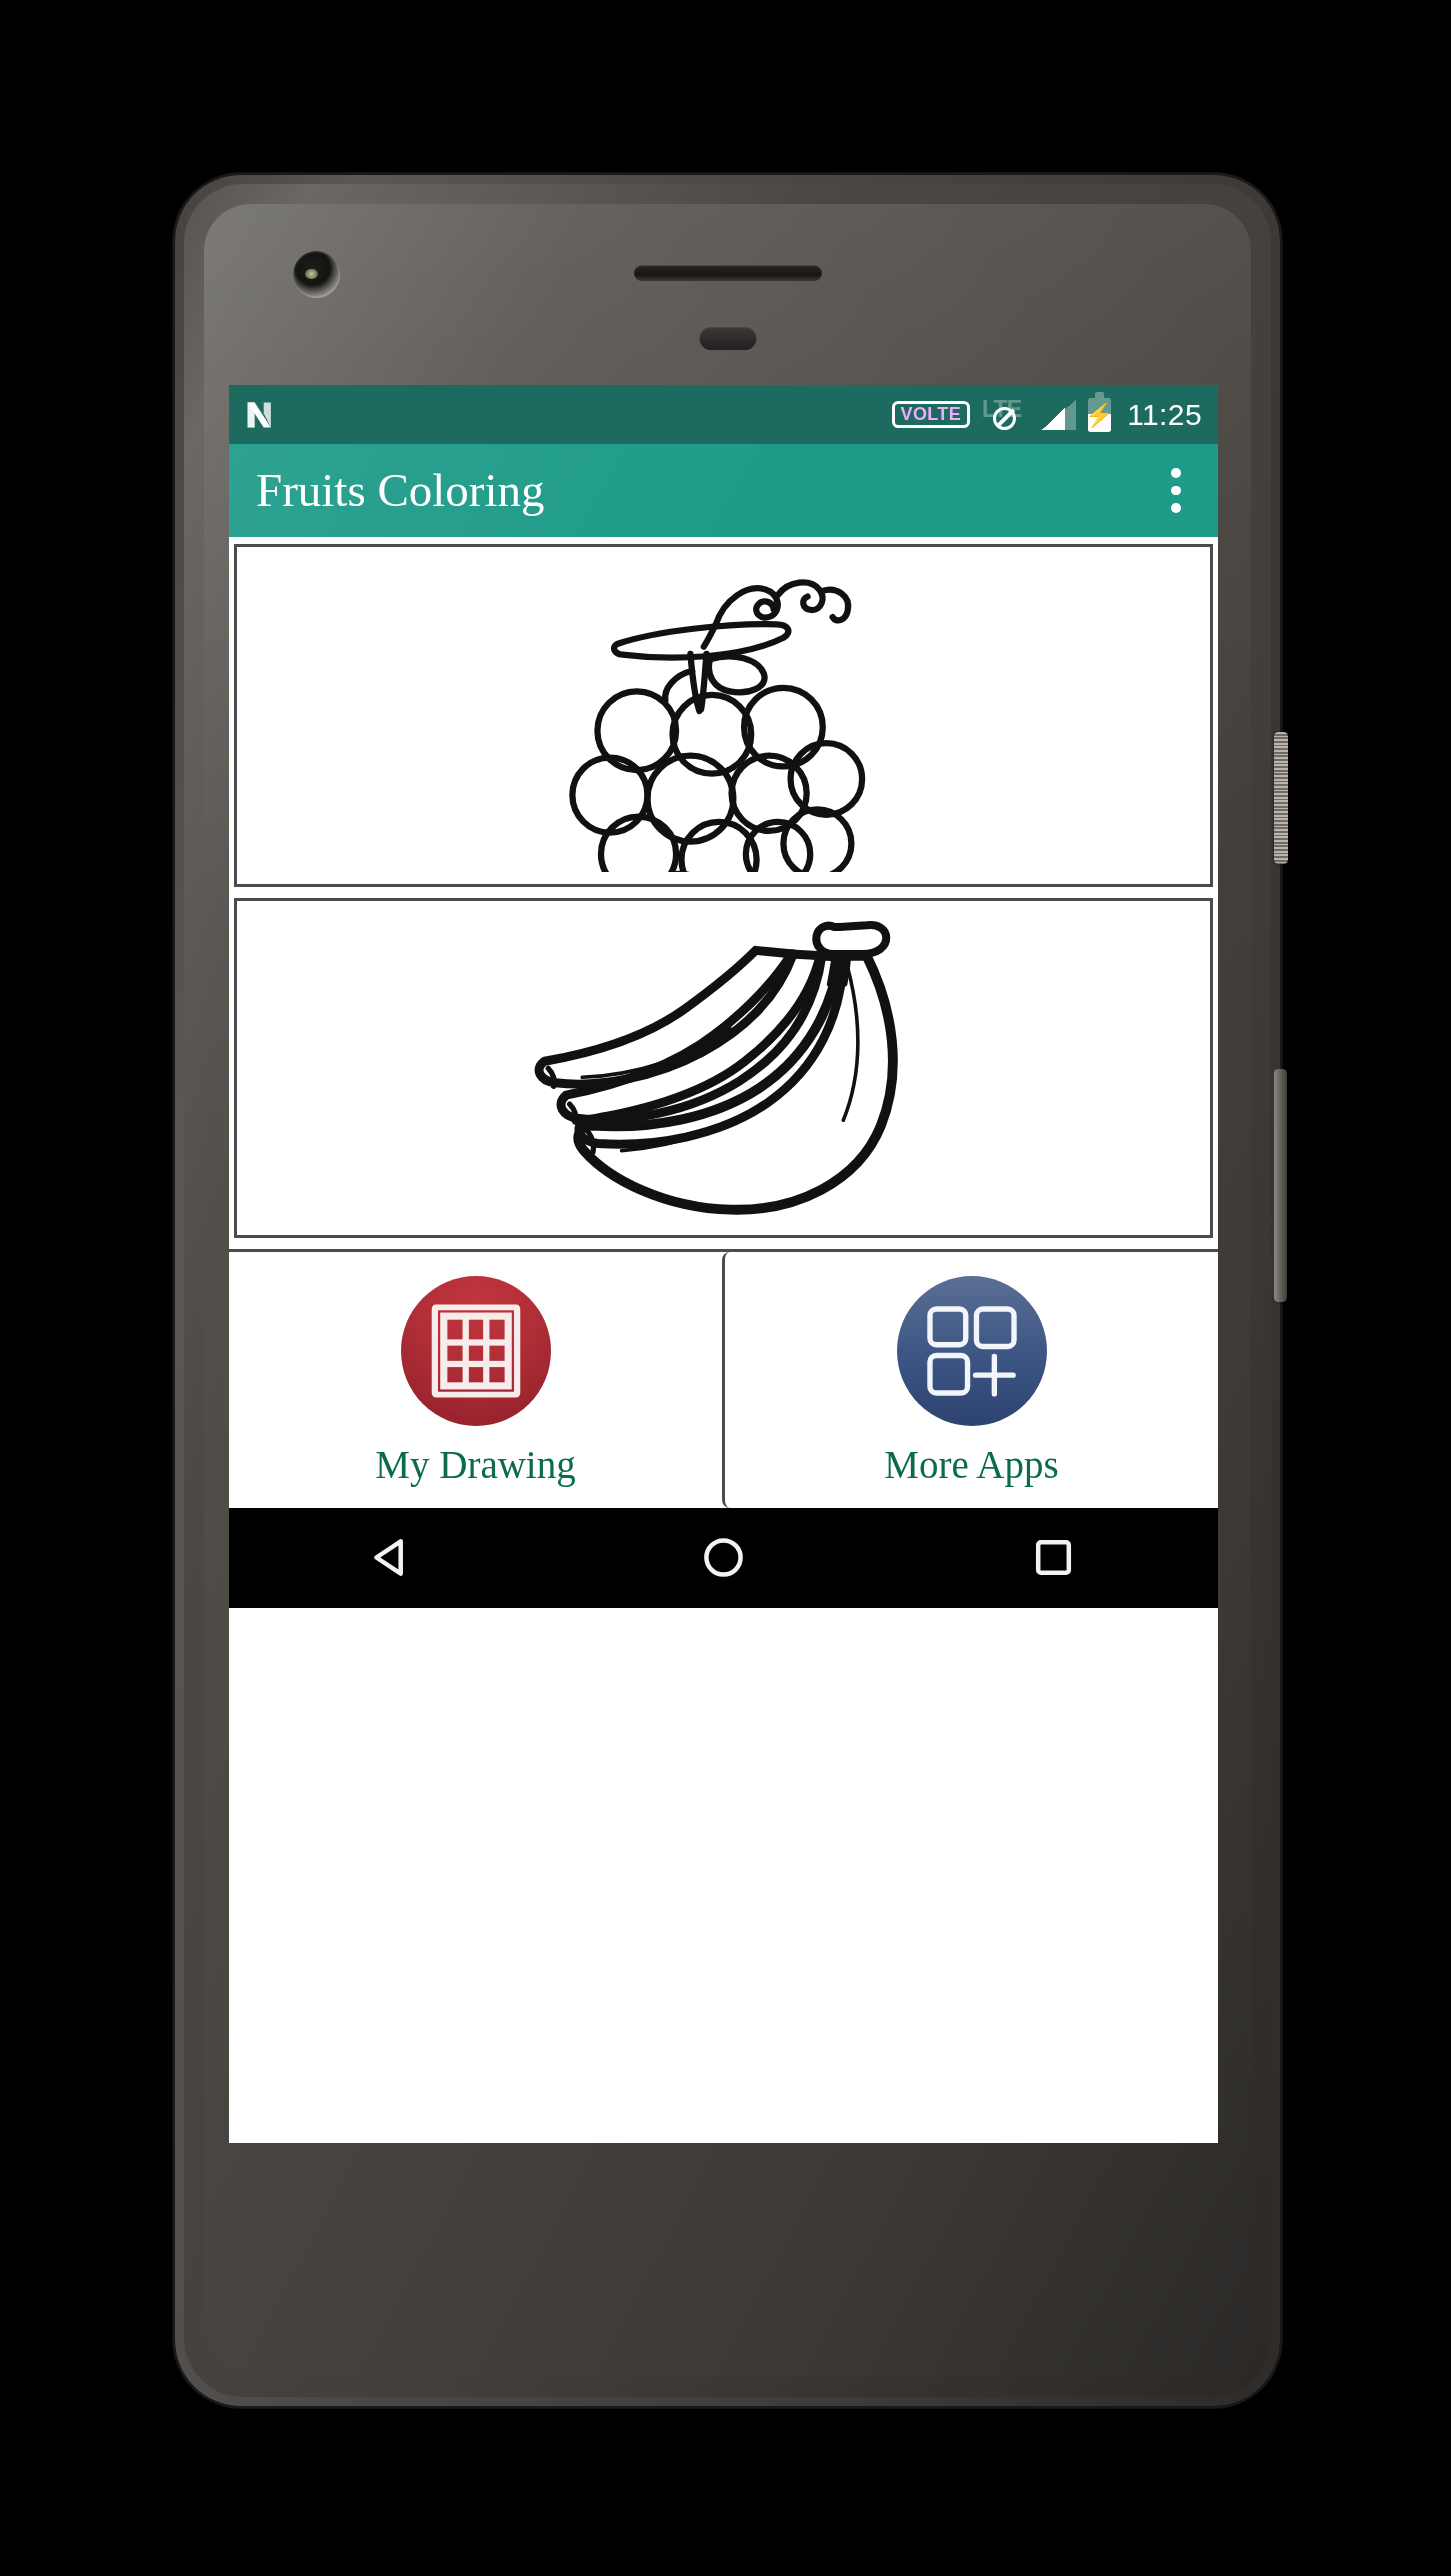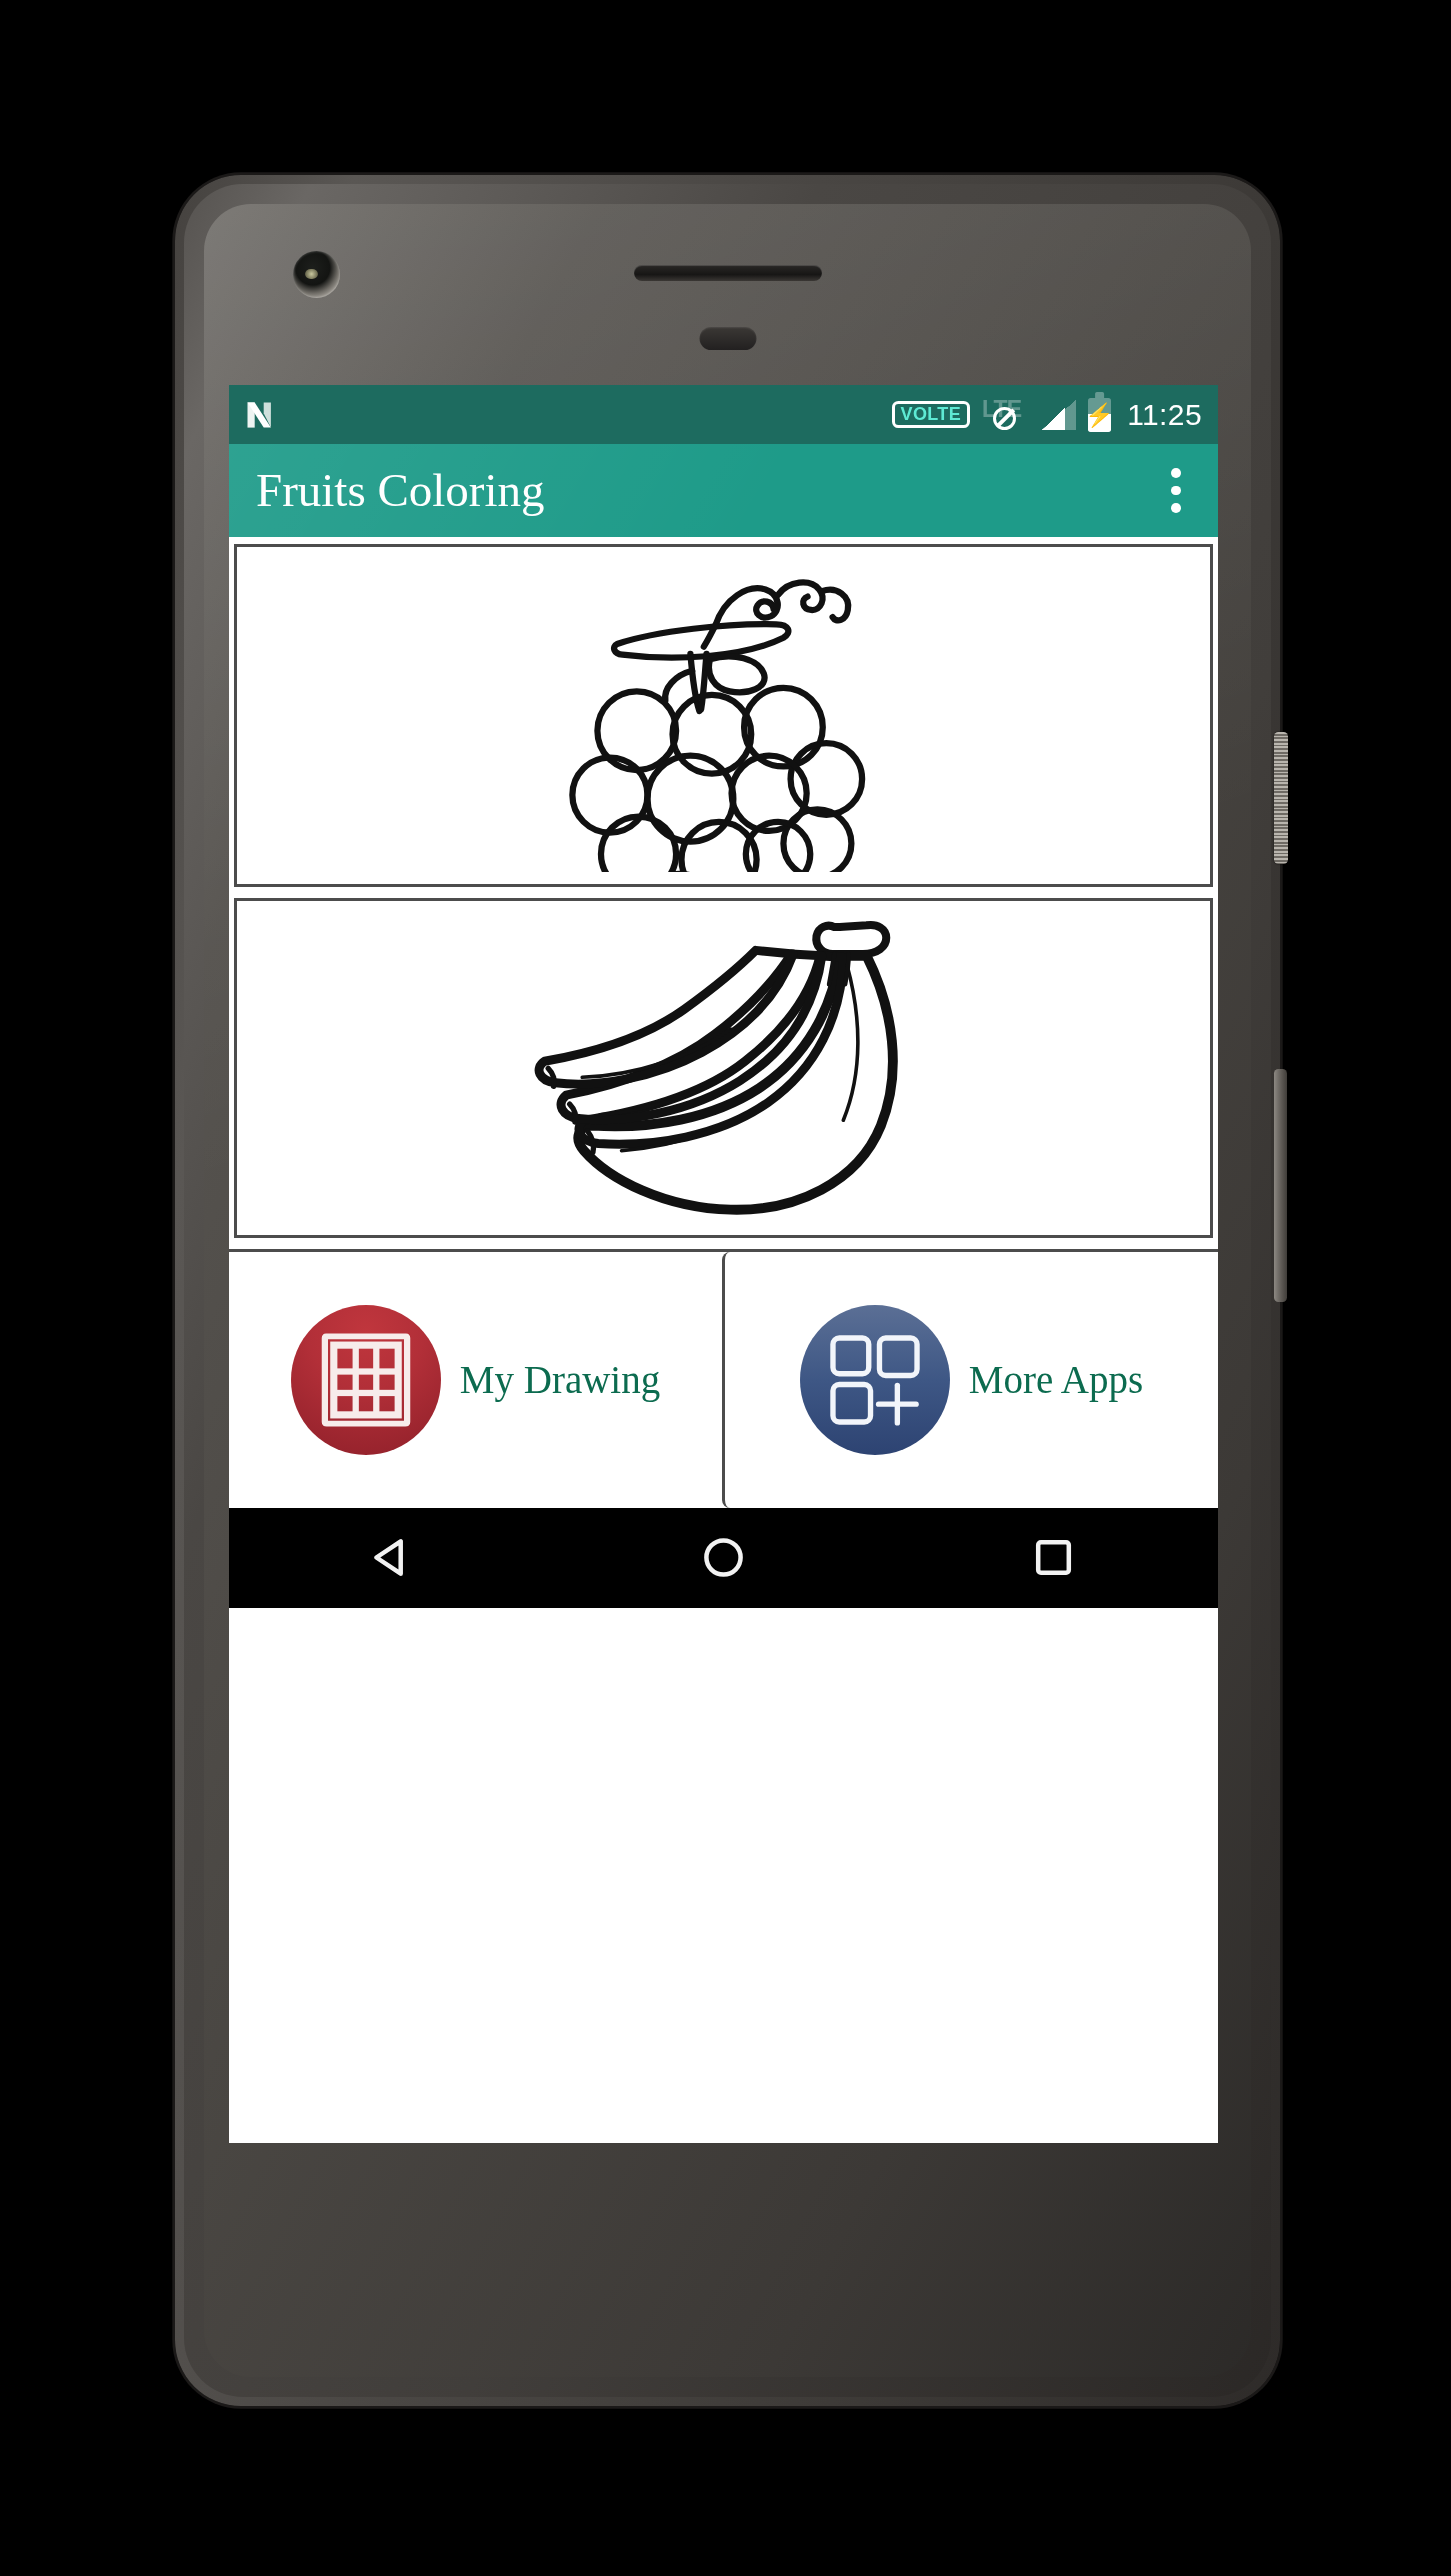"VOLTE" .volte-badge { color: #5eead4 -> #f0abfc }
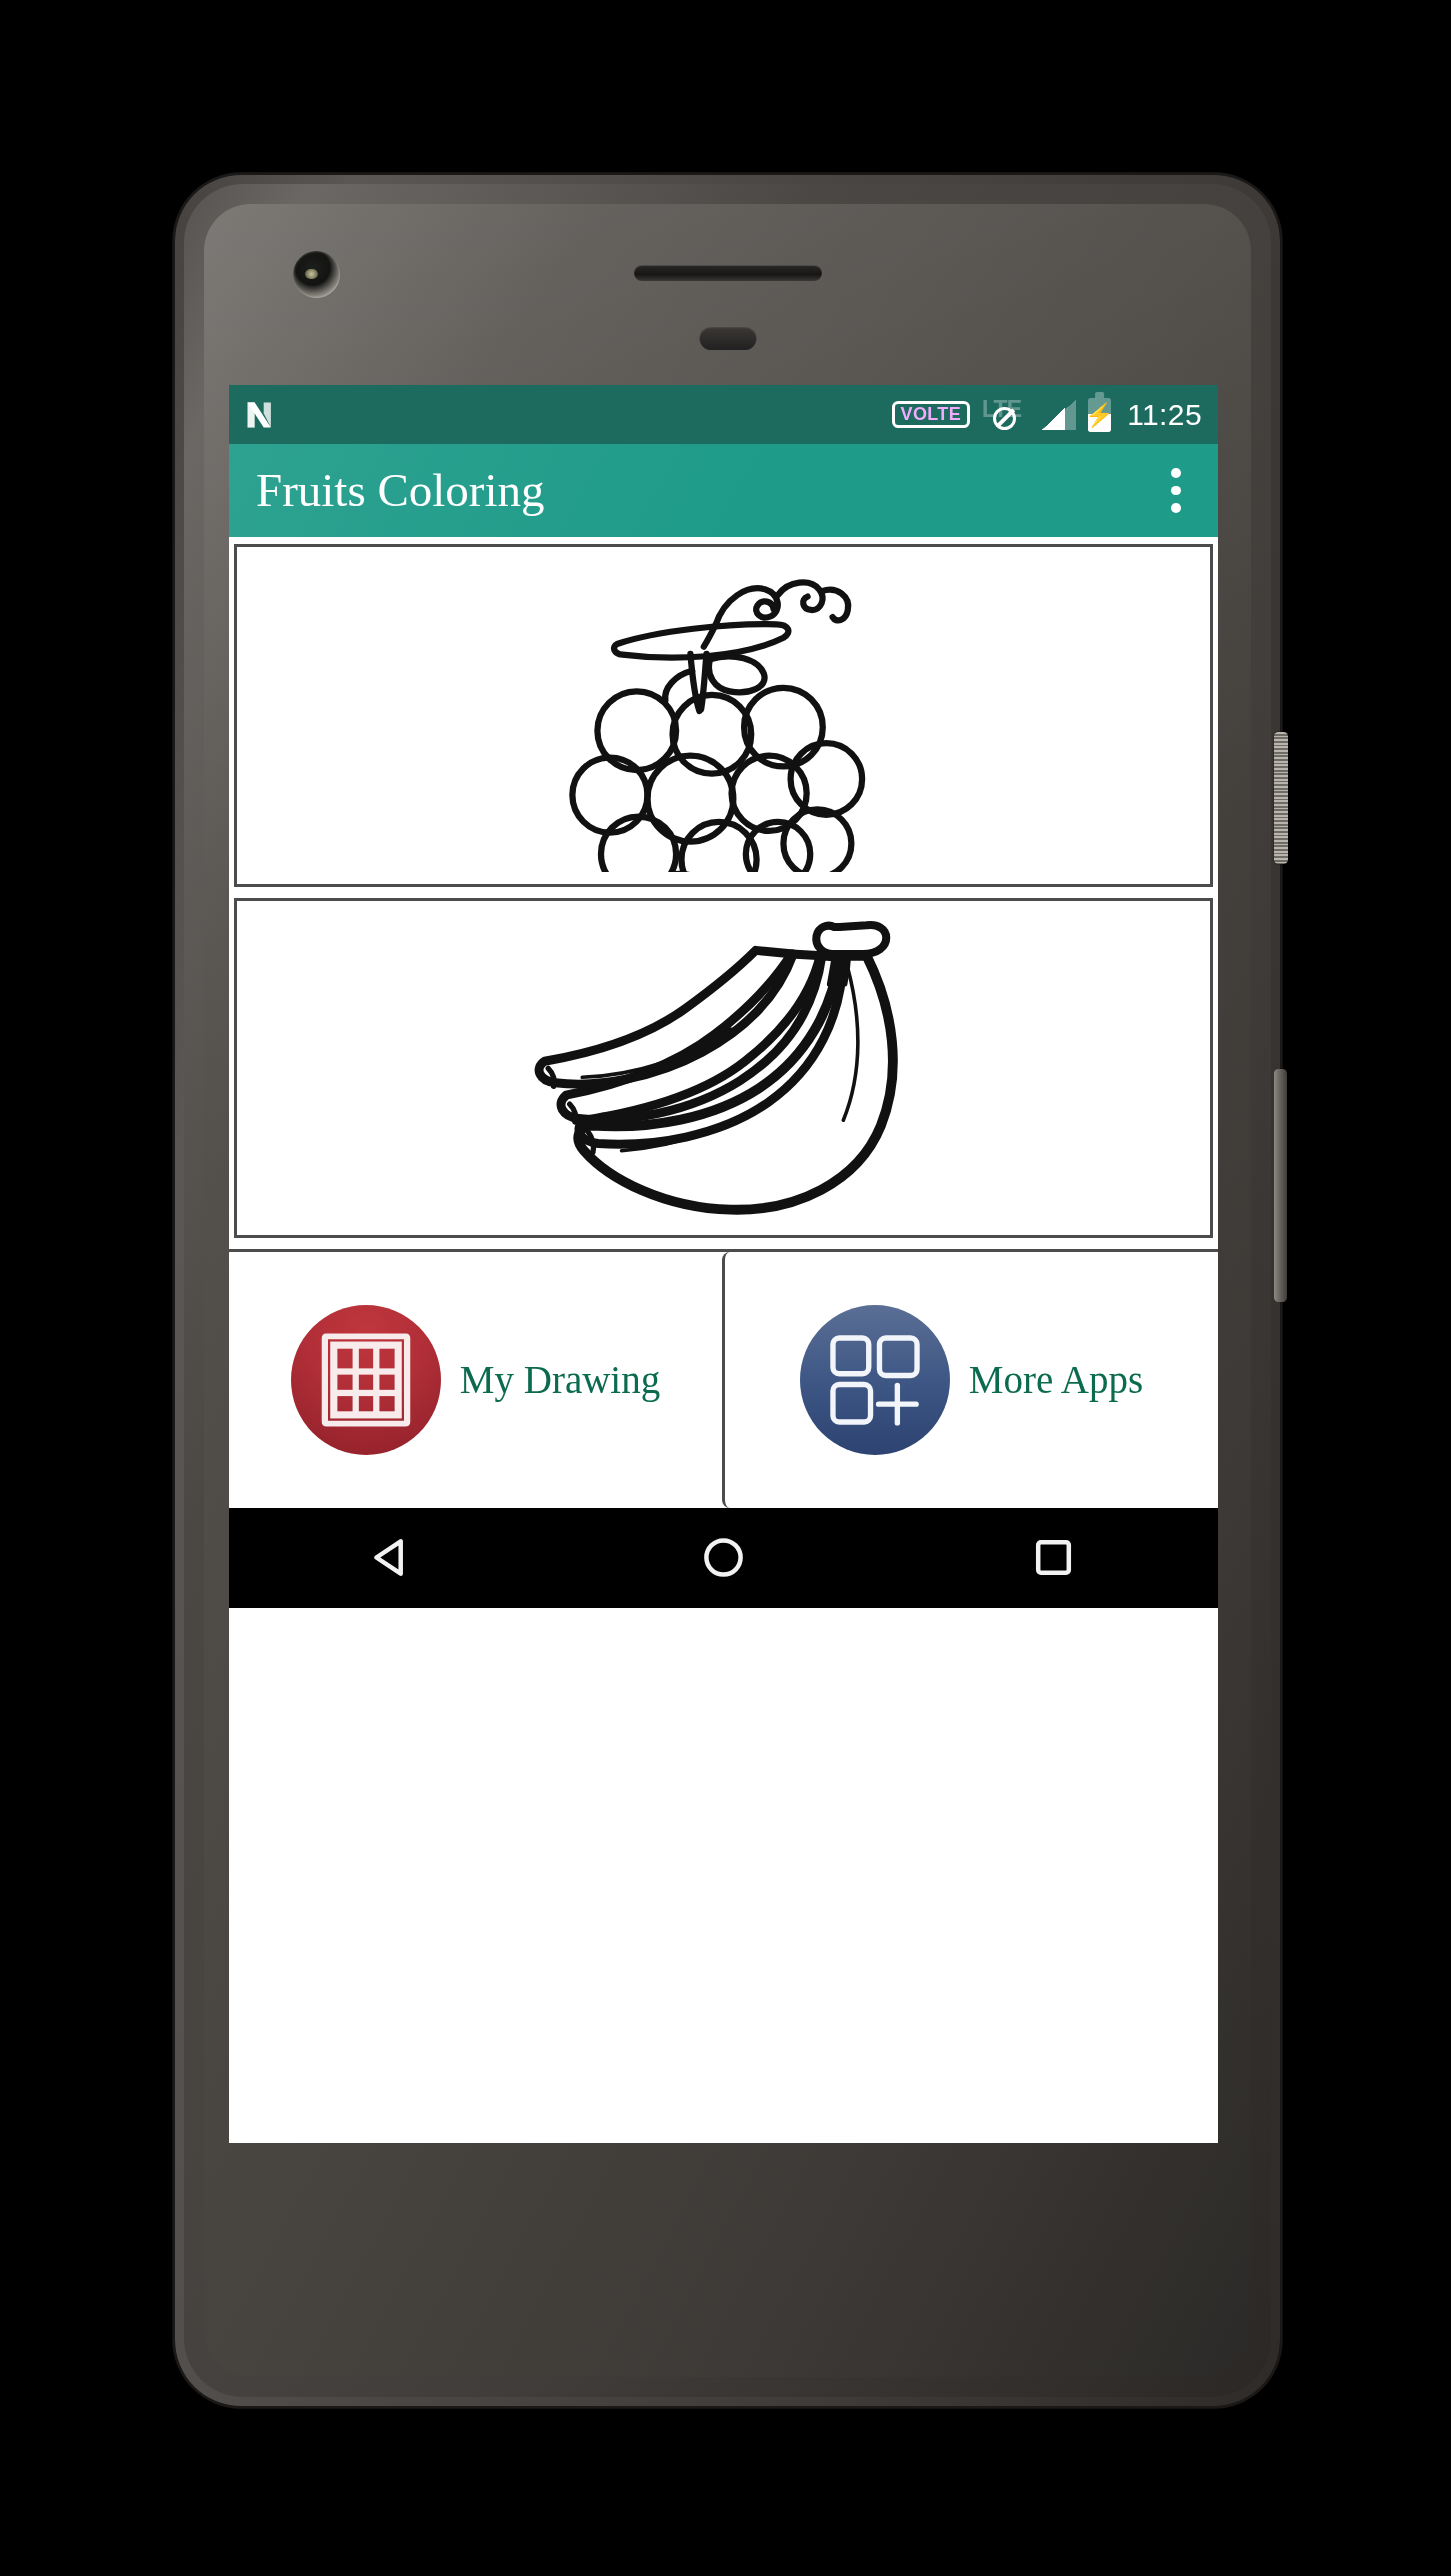"My Drawing" .action { flex-direction: row -> column }
